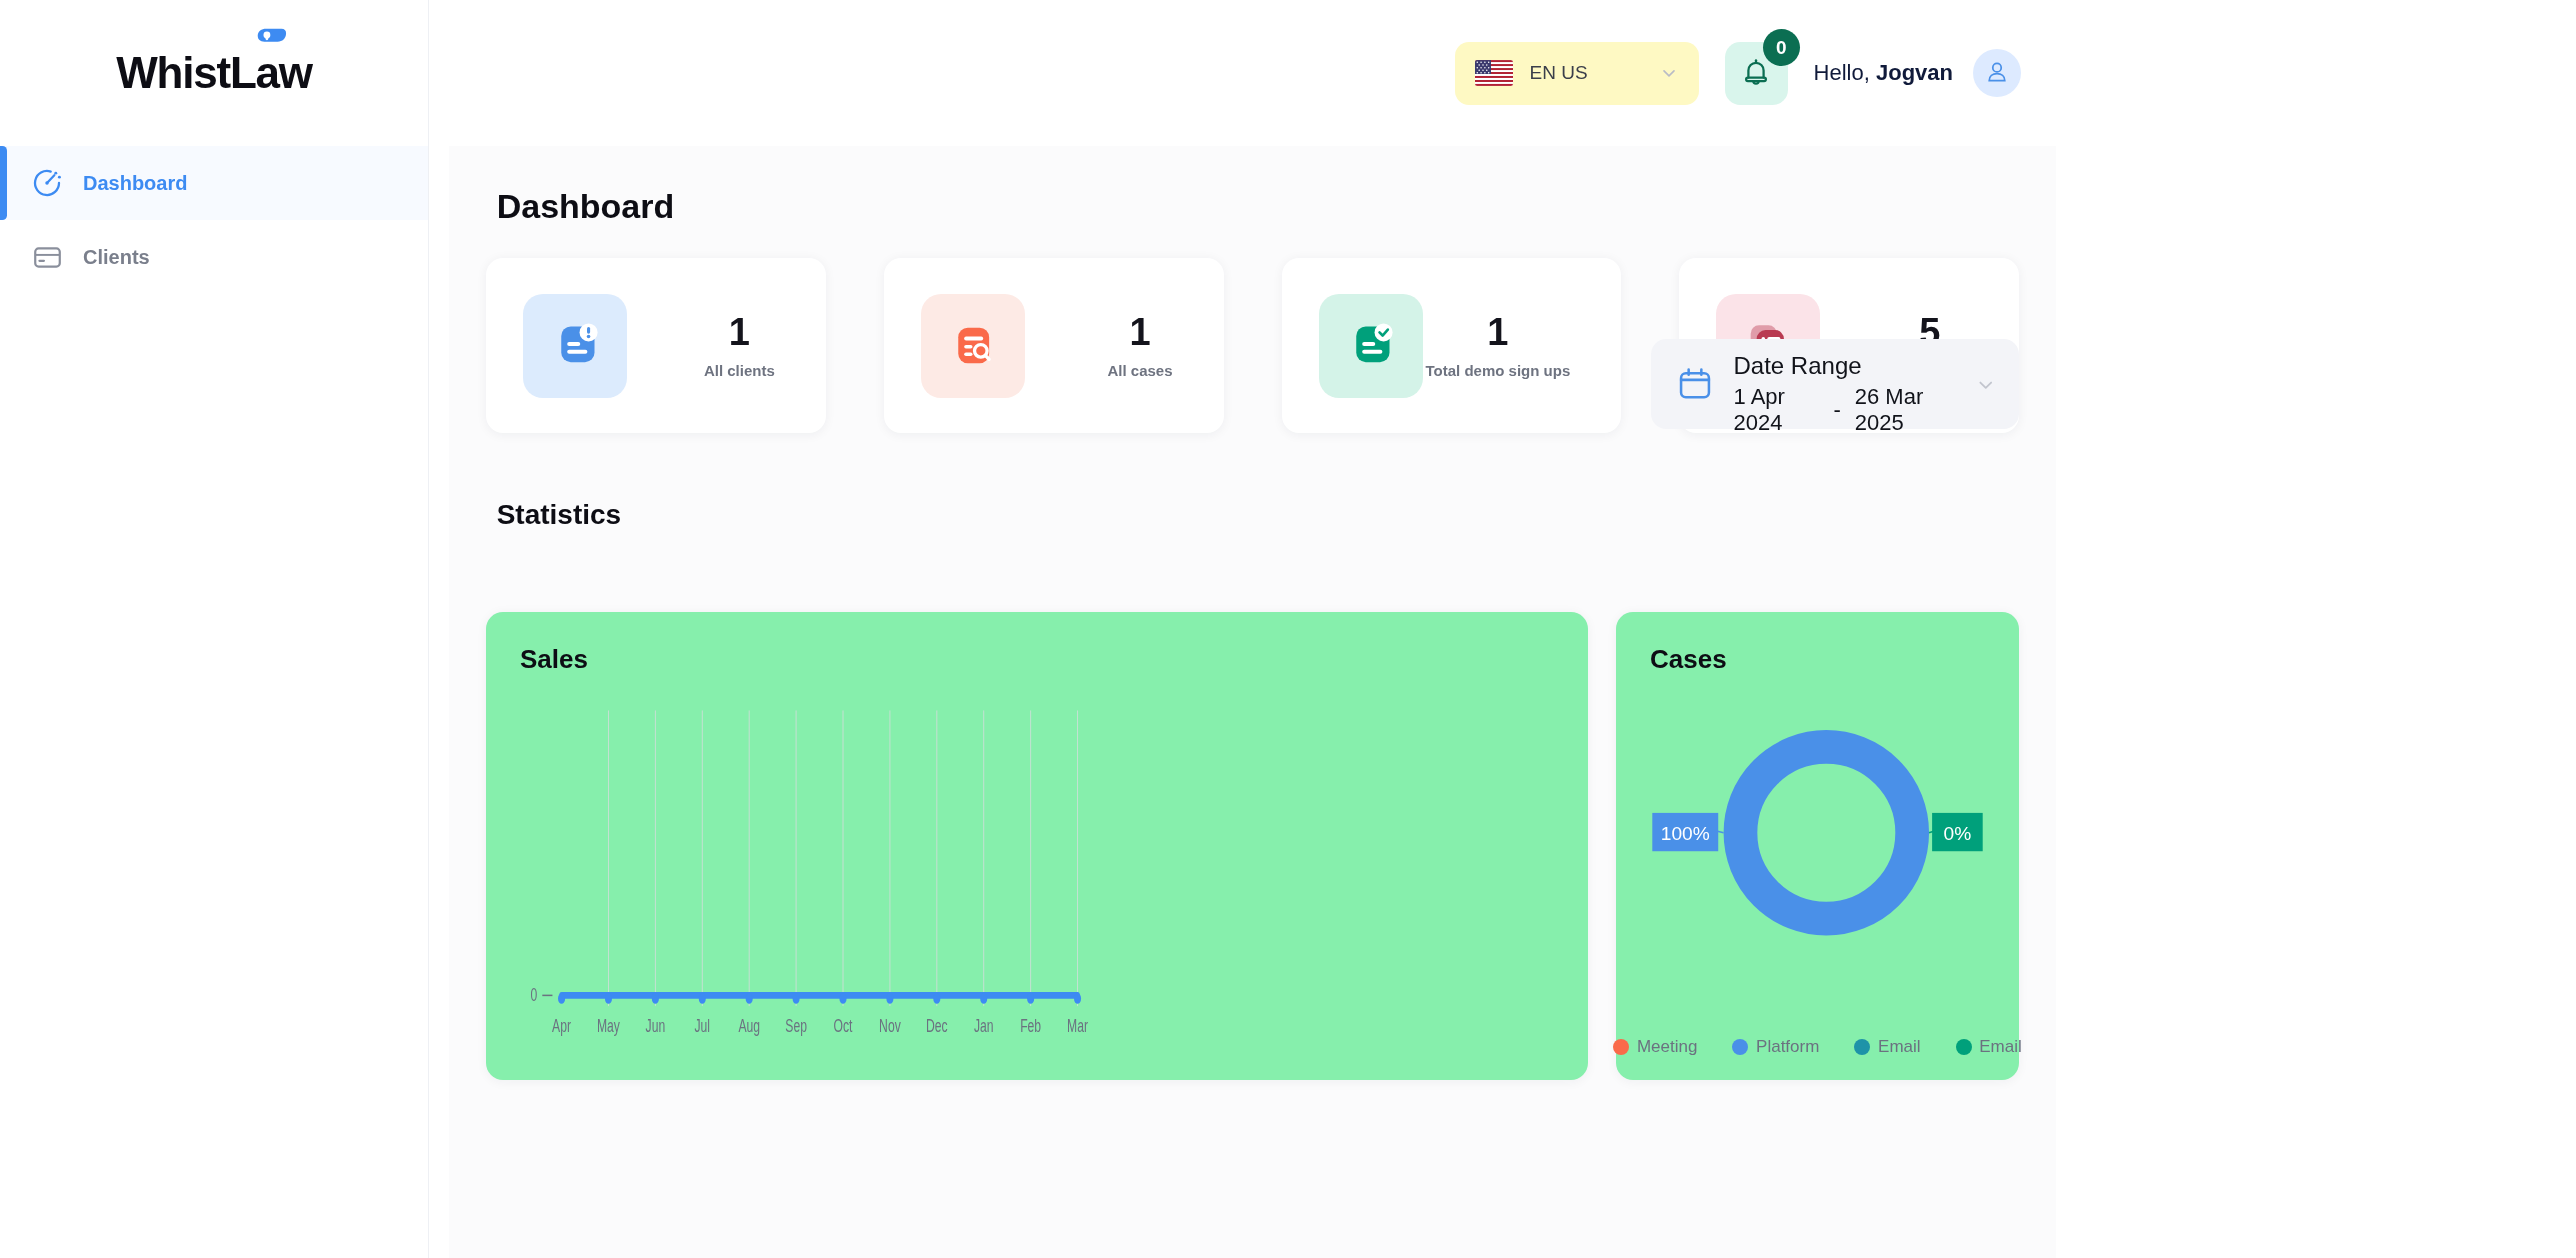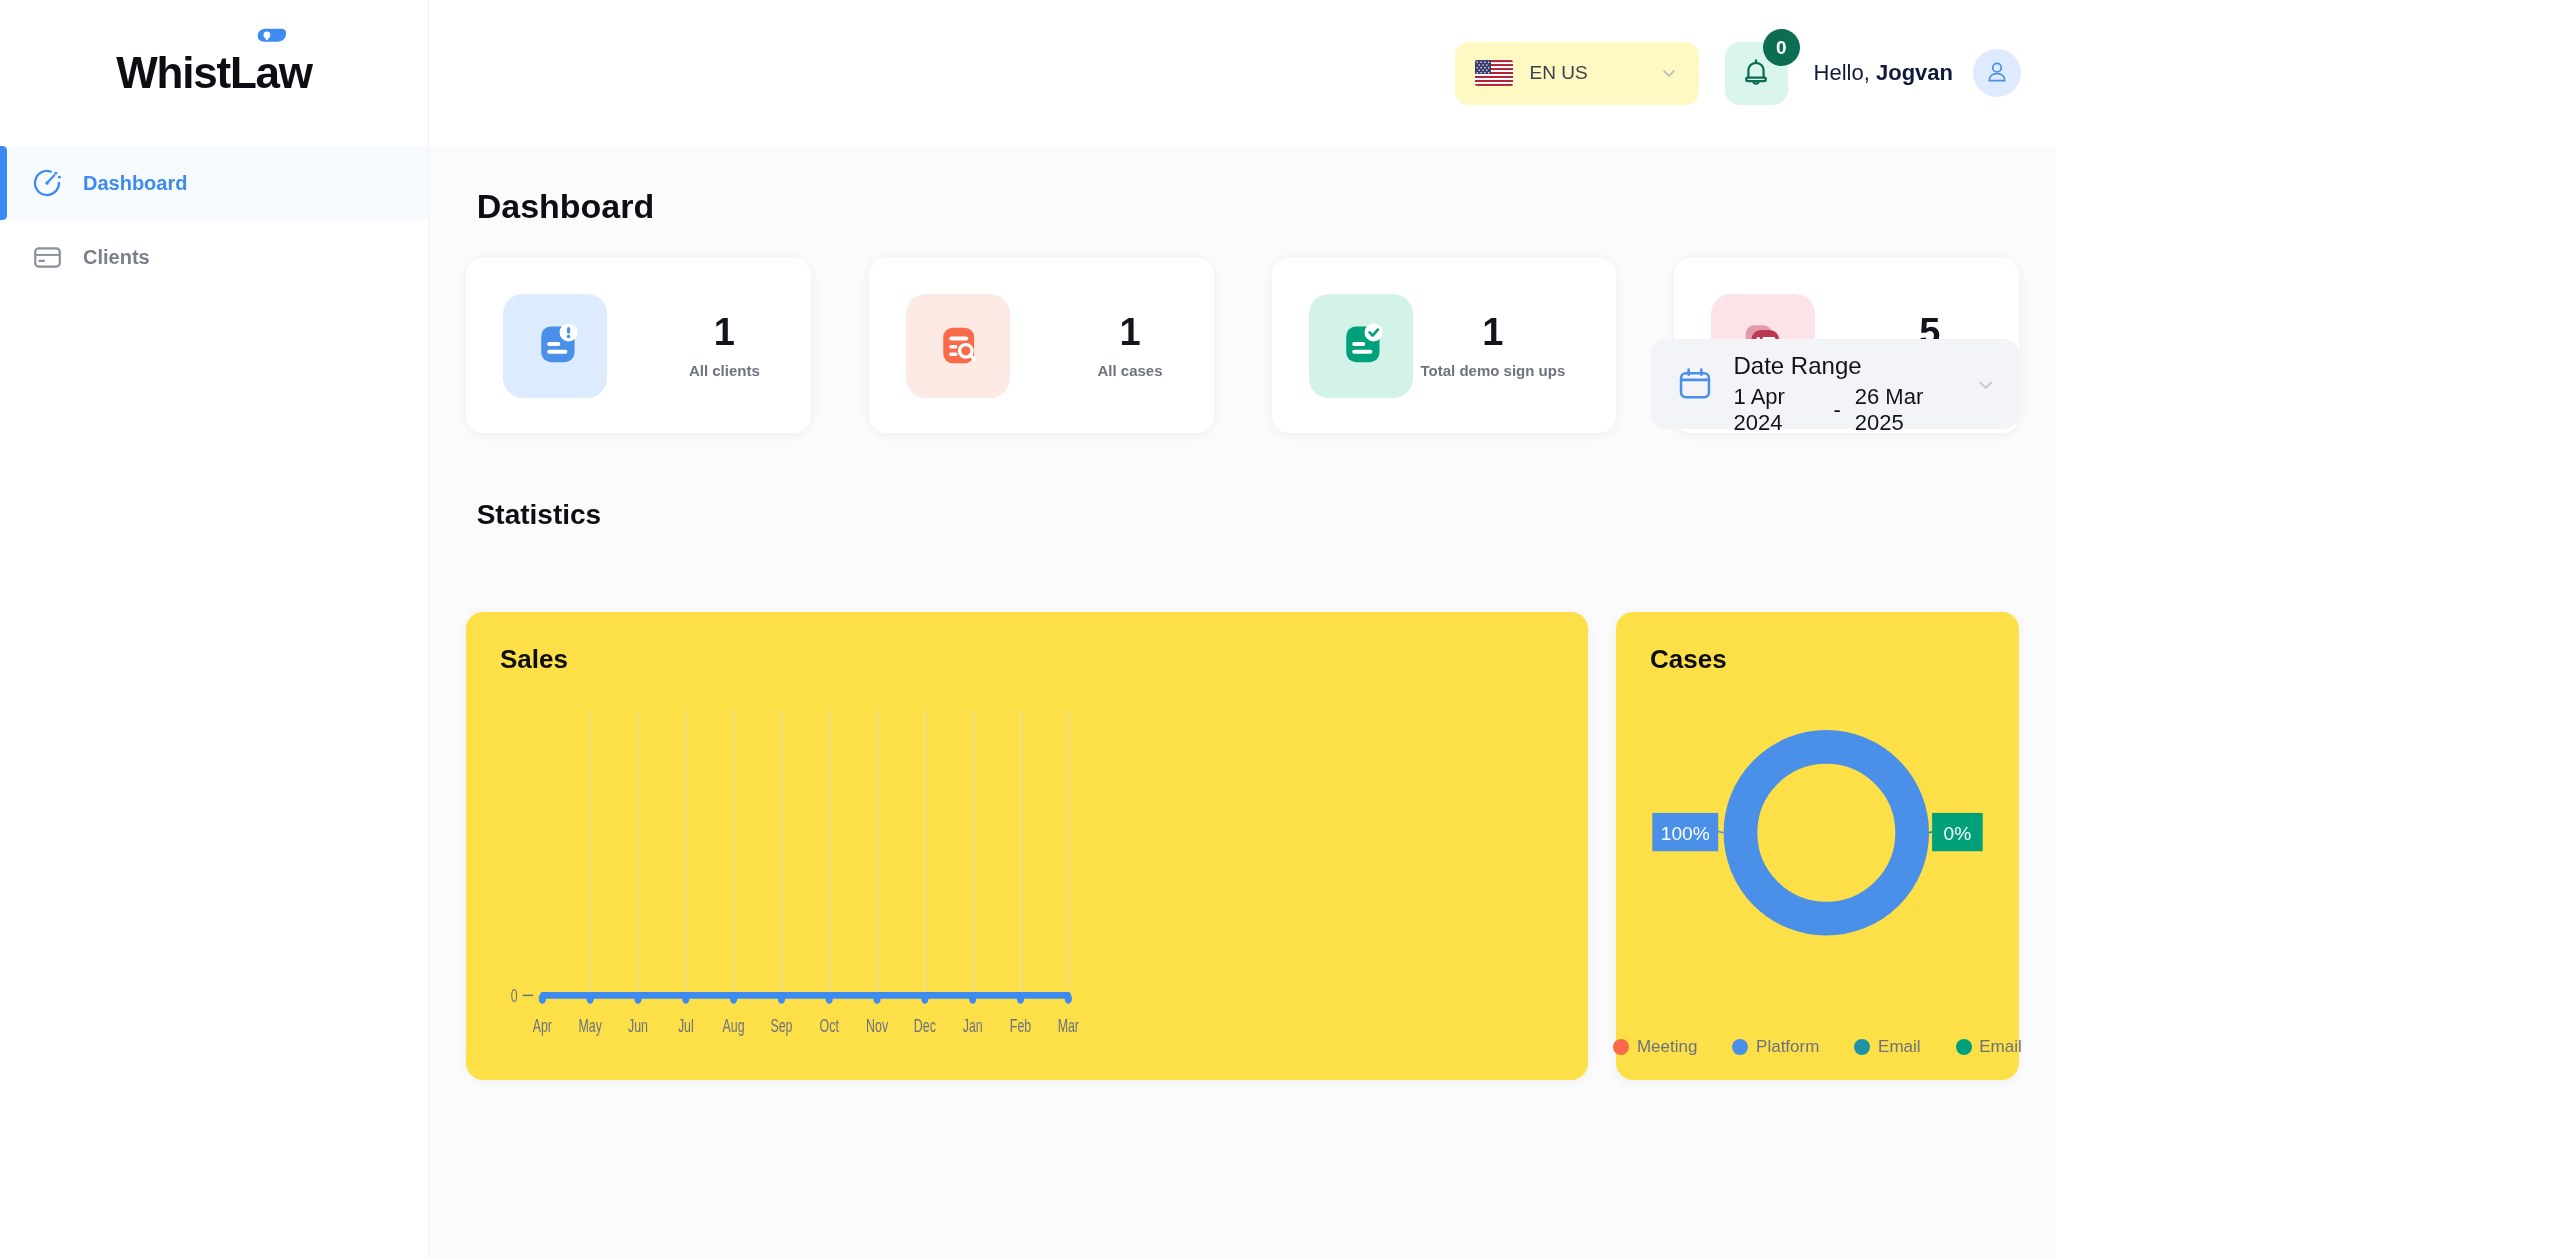"WhistLaw" .app { gap: none -> 20px }
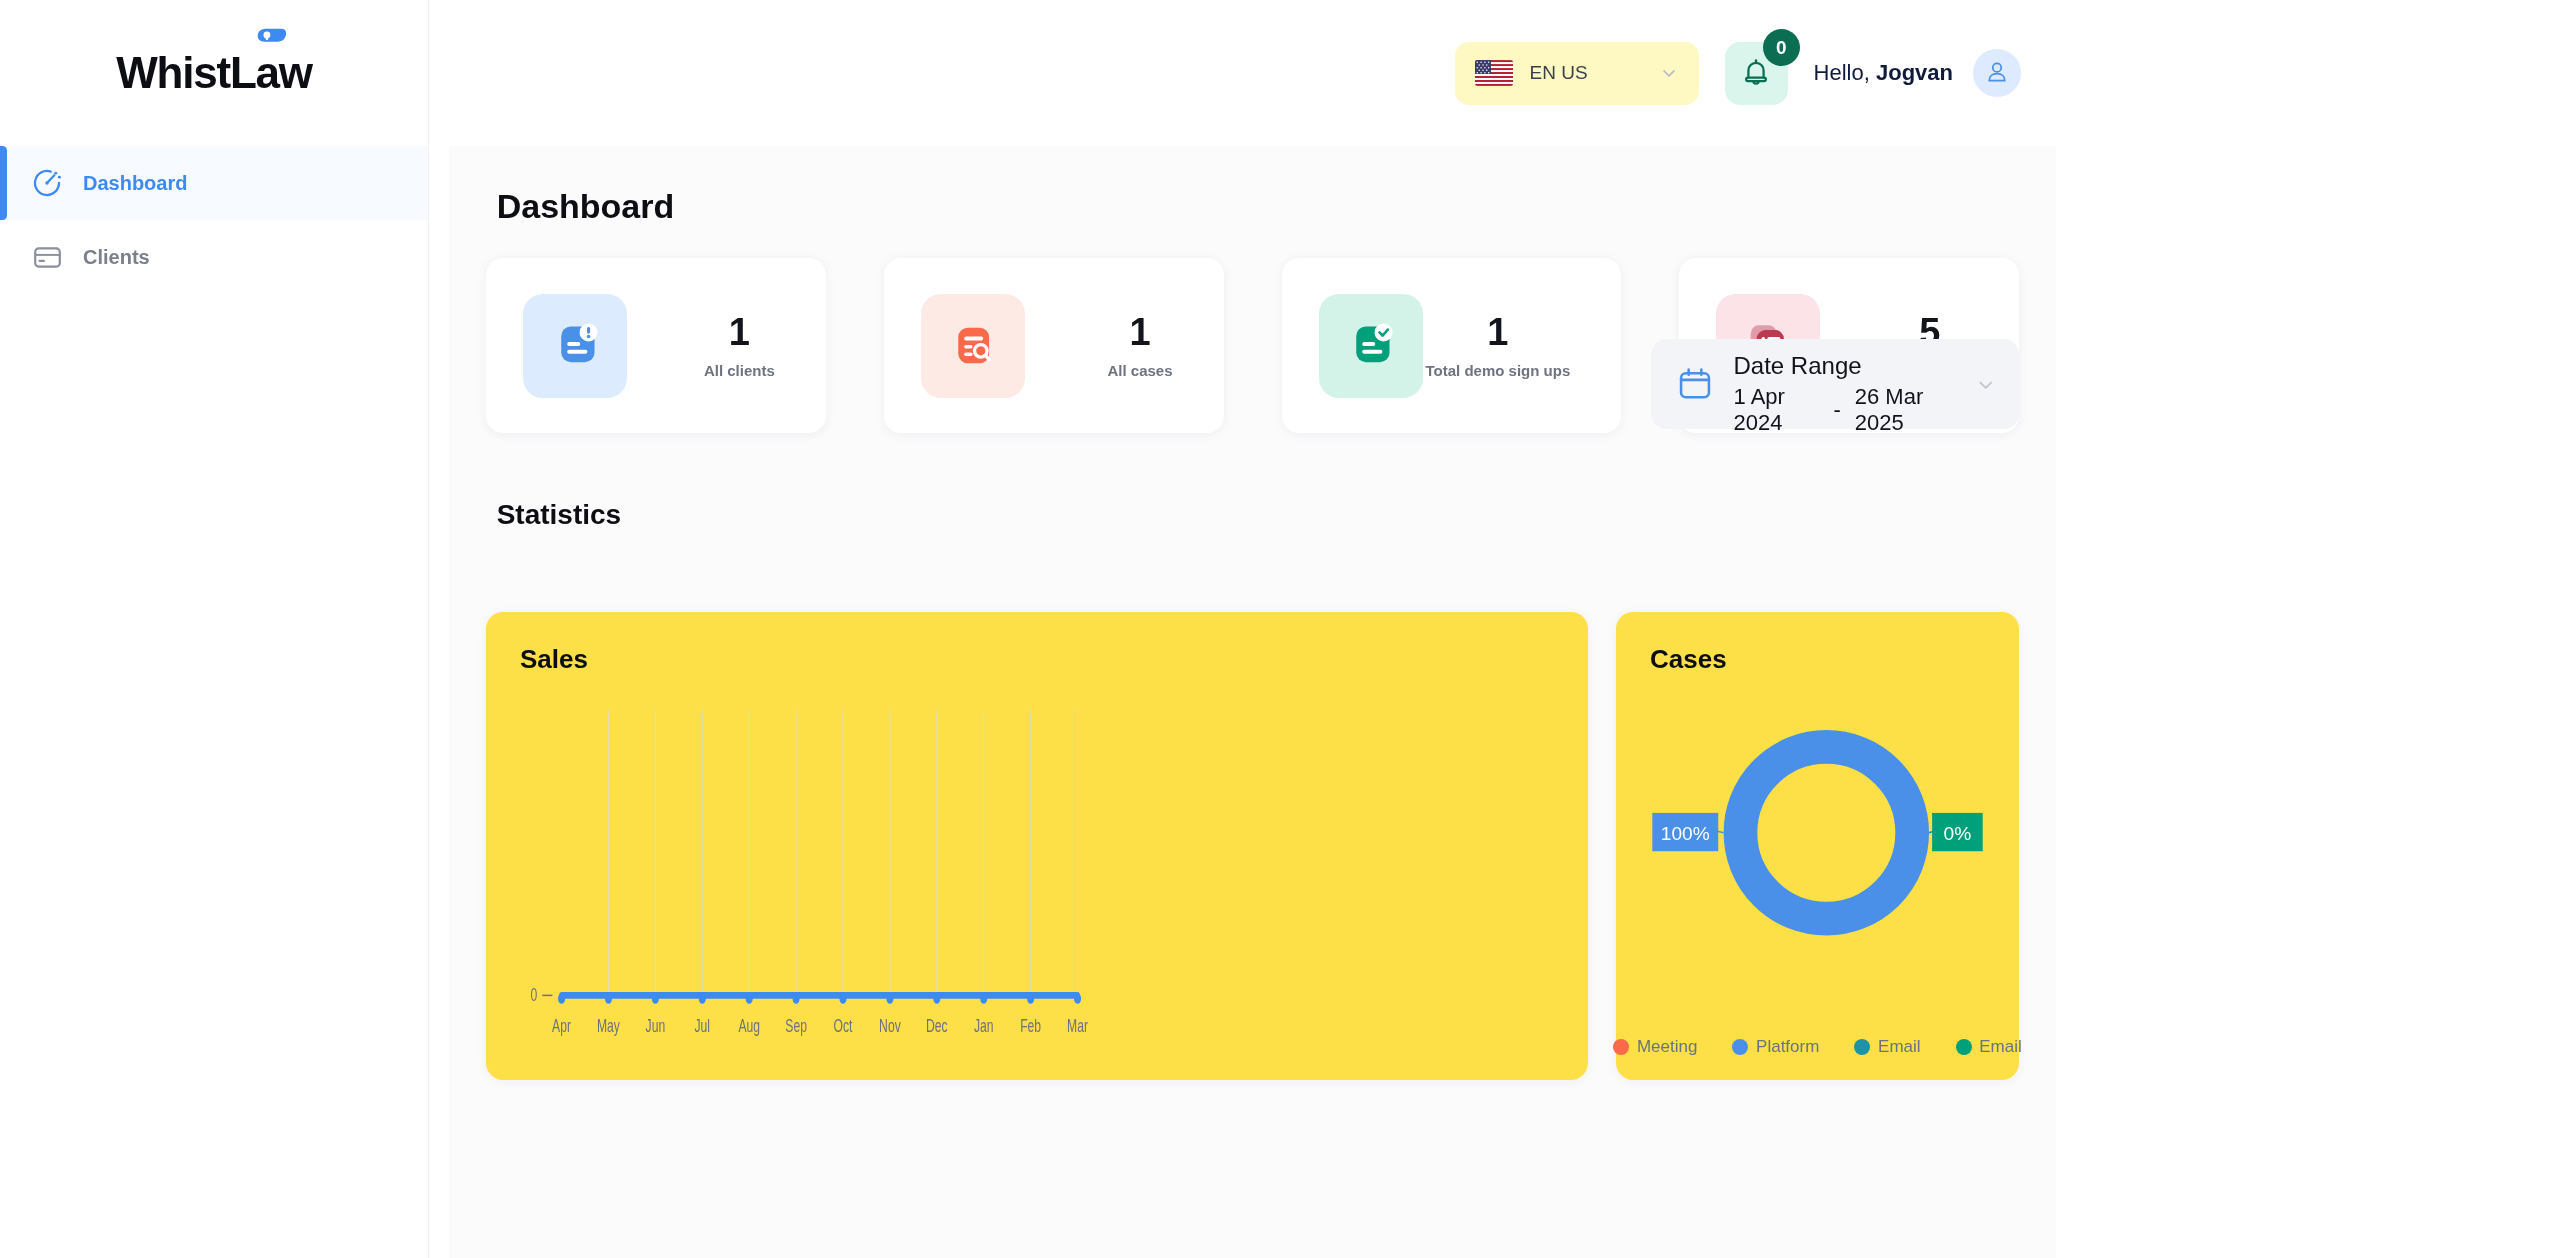"Sales" .chart-card { background: #fde047 -> #86efac }
